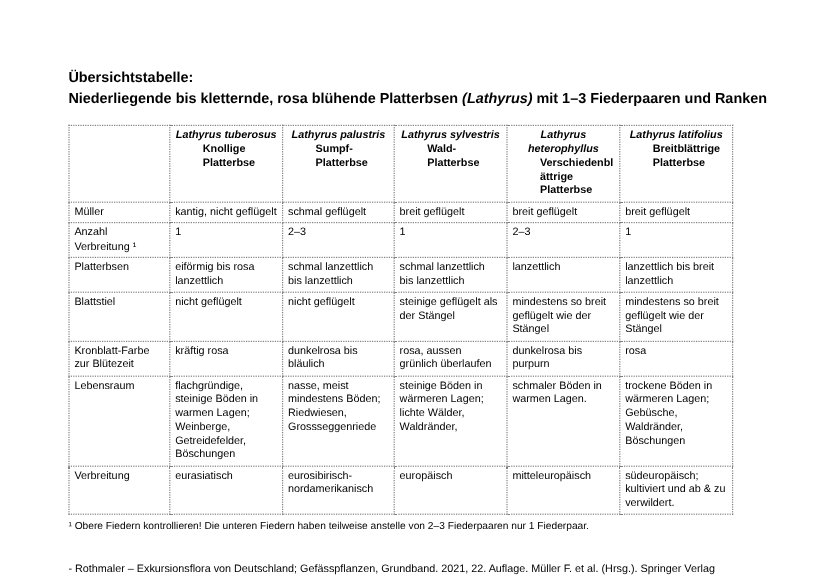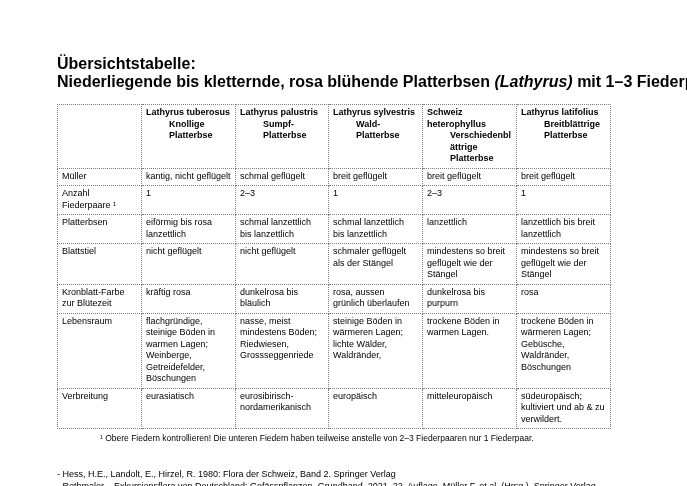"Übersichtstabelle:" .title { font-size: 16px -> 12px }
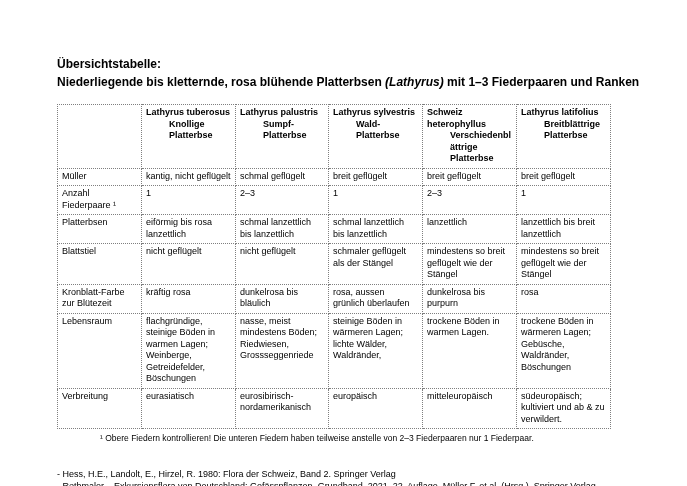"Lathyrus tuberosus" .species-name { font-style: none -> italic; text-align: none -> center }
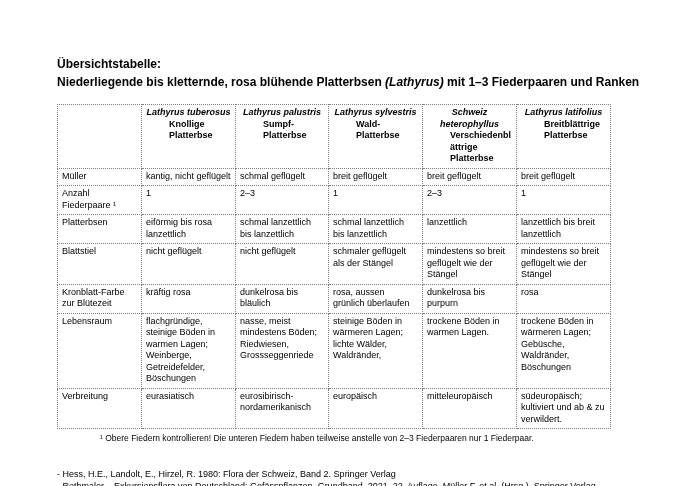"Schweiz heterophyllus" span.species-name { text: Schweiz -> Lathyrus }
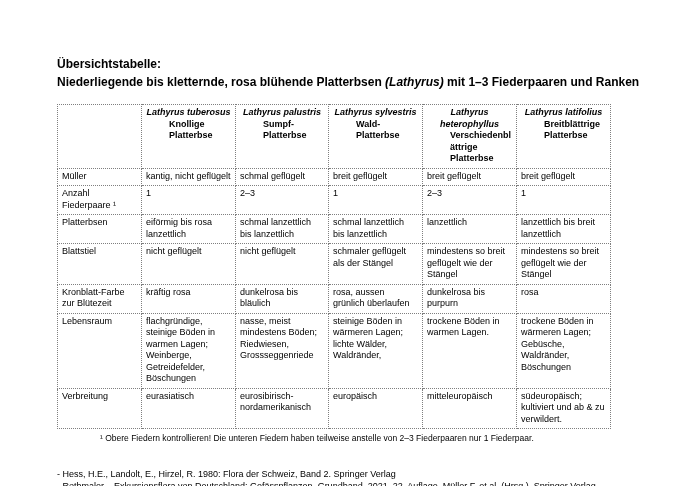"Anzahl Fiederpaare ¹" td.row-label { text: Fiederpaare -> Verbreitung }
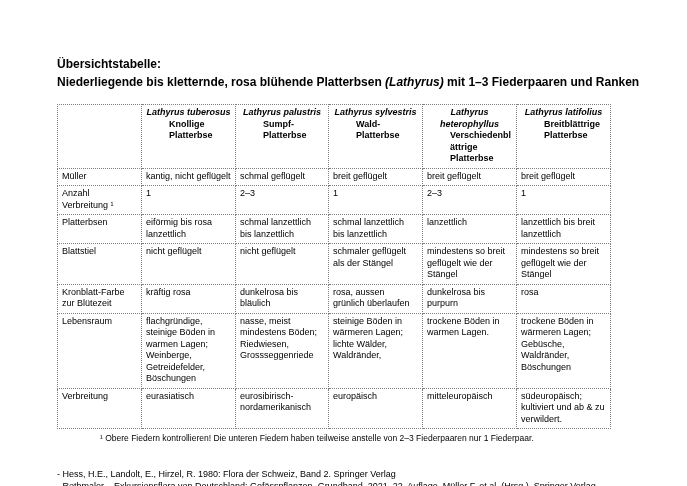"schmaler geflügelt als der Stängel" td { text: schmaler -> steinige }
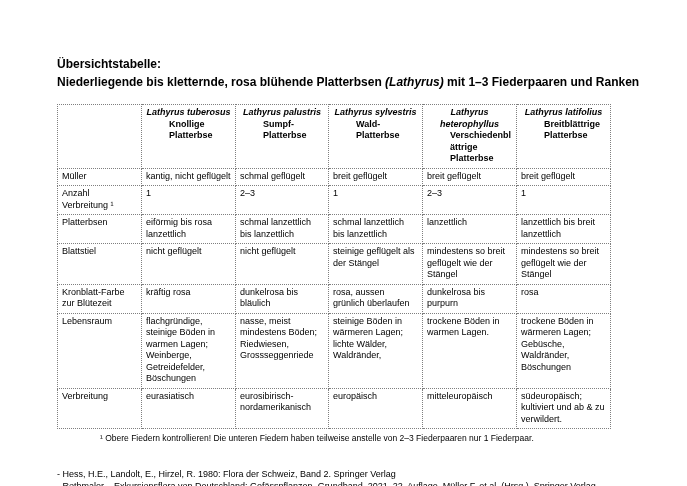"trockene Böden in warmen Lagen." td { text: trockene -> schmaler }
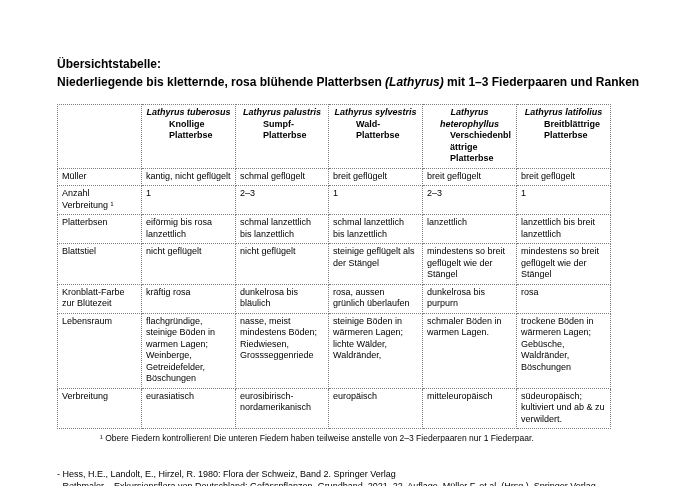"¹ Obere Fiedern kontrollieren! Die" .footnote { margin-left: 43px -> none }
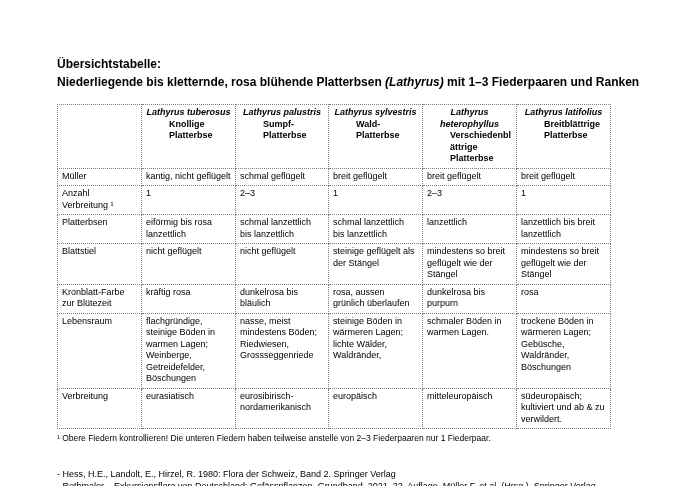"- Hess, H.E., Landolt, E.," div { html: <div>- Hess, H.E., Landolt, E., Hirzel, R. 1980: Flora der Schweiz, Band 2. Springer Verlag</div> -> none }
